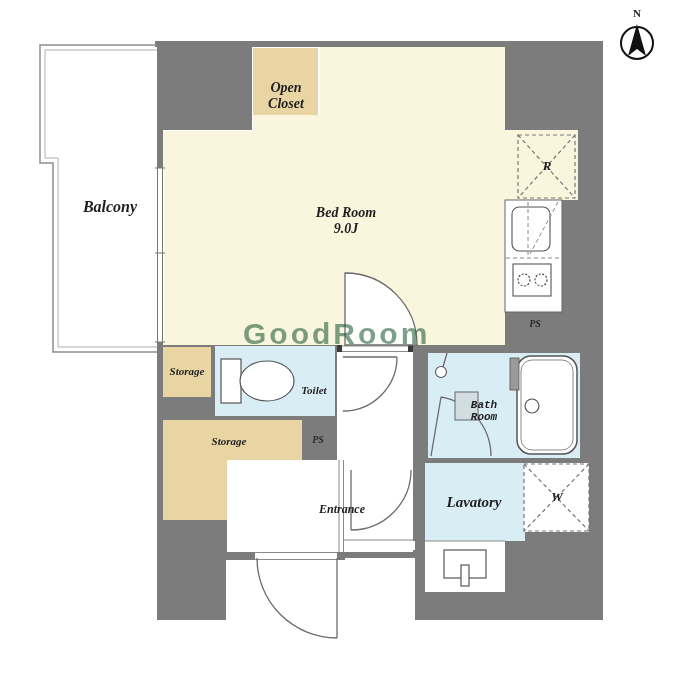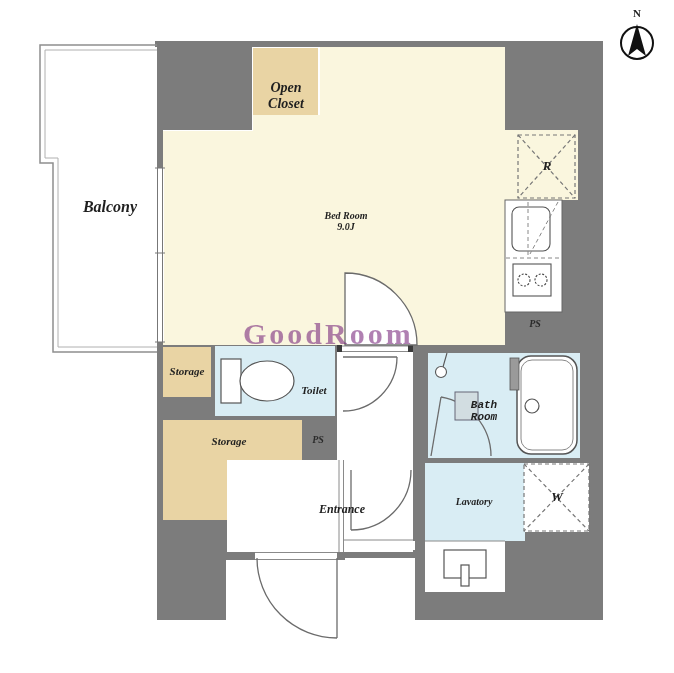"Bed Room" div.lbl { font-size: 10px -> 14px }
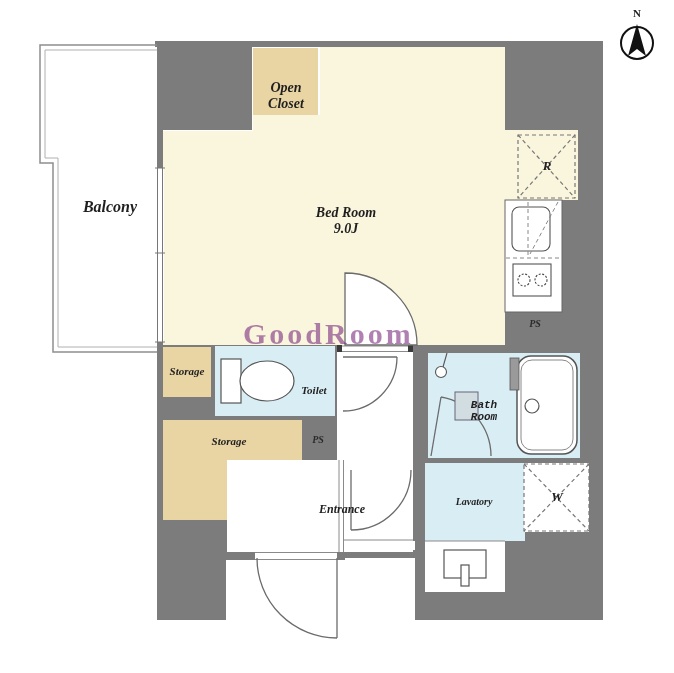"GoodRoom" .wm { color: #701a75 -> #14532d; font-family: Liberation Serif, serif -> Liberation Sans, sans-serif }
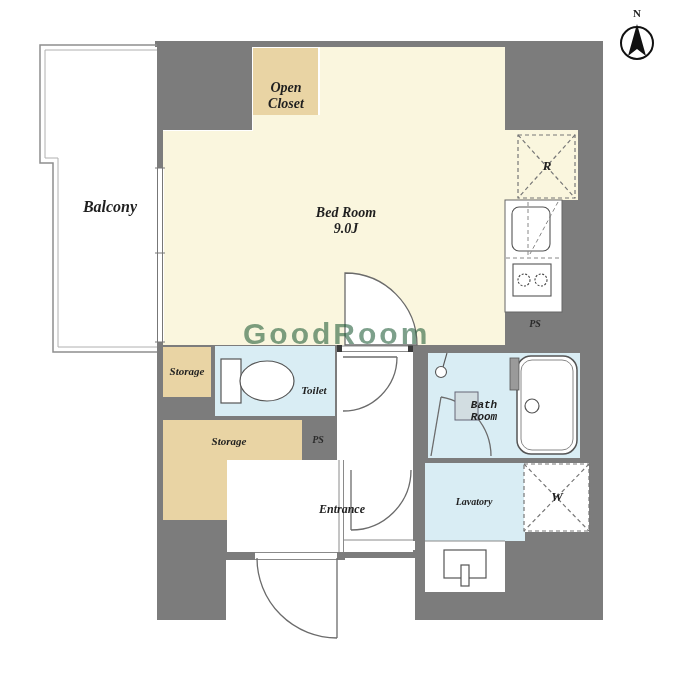"Lavatory" div.lbl { font-size: 10px -> 15px }
